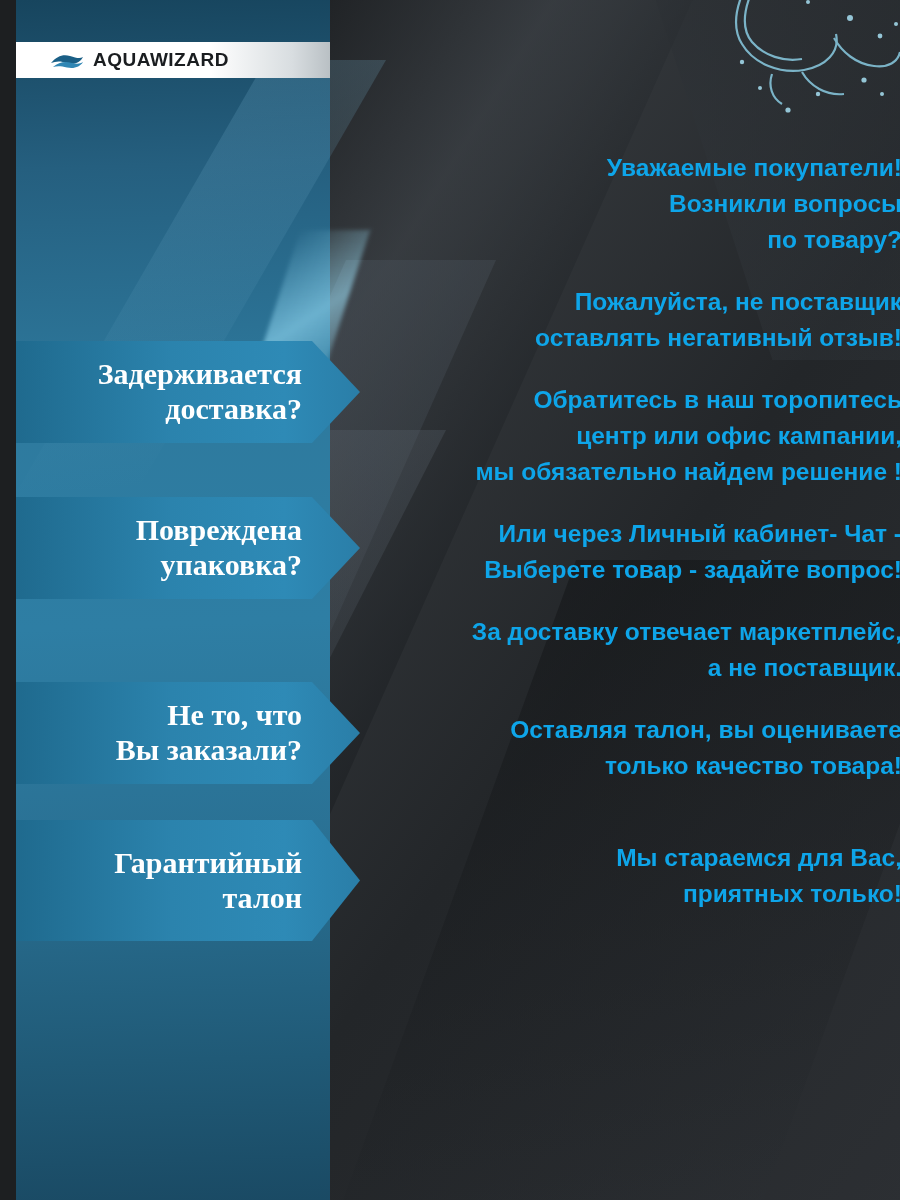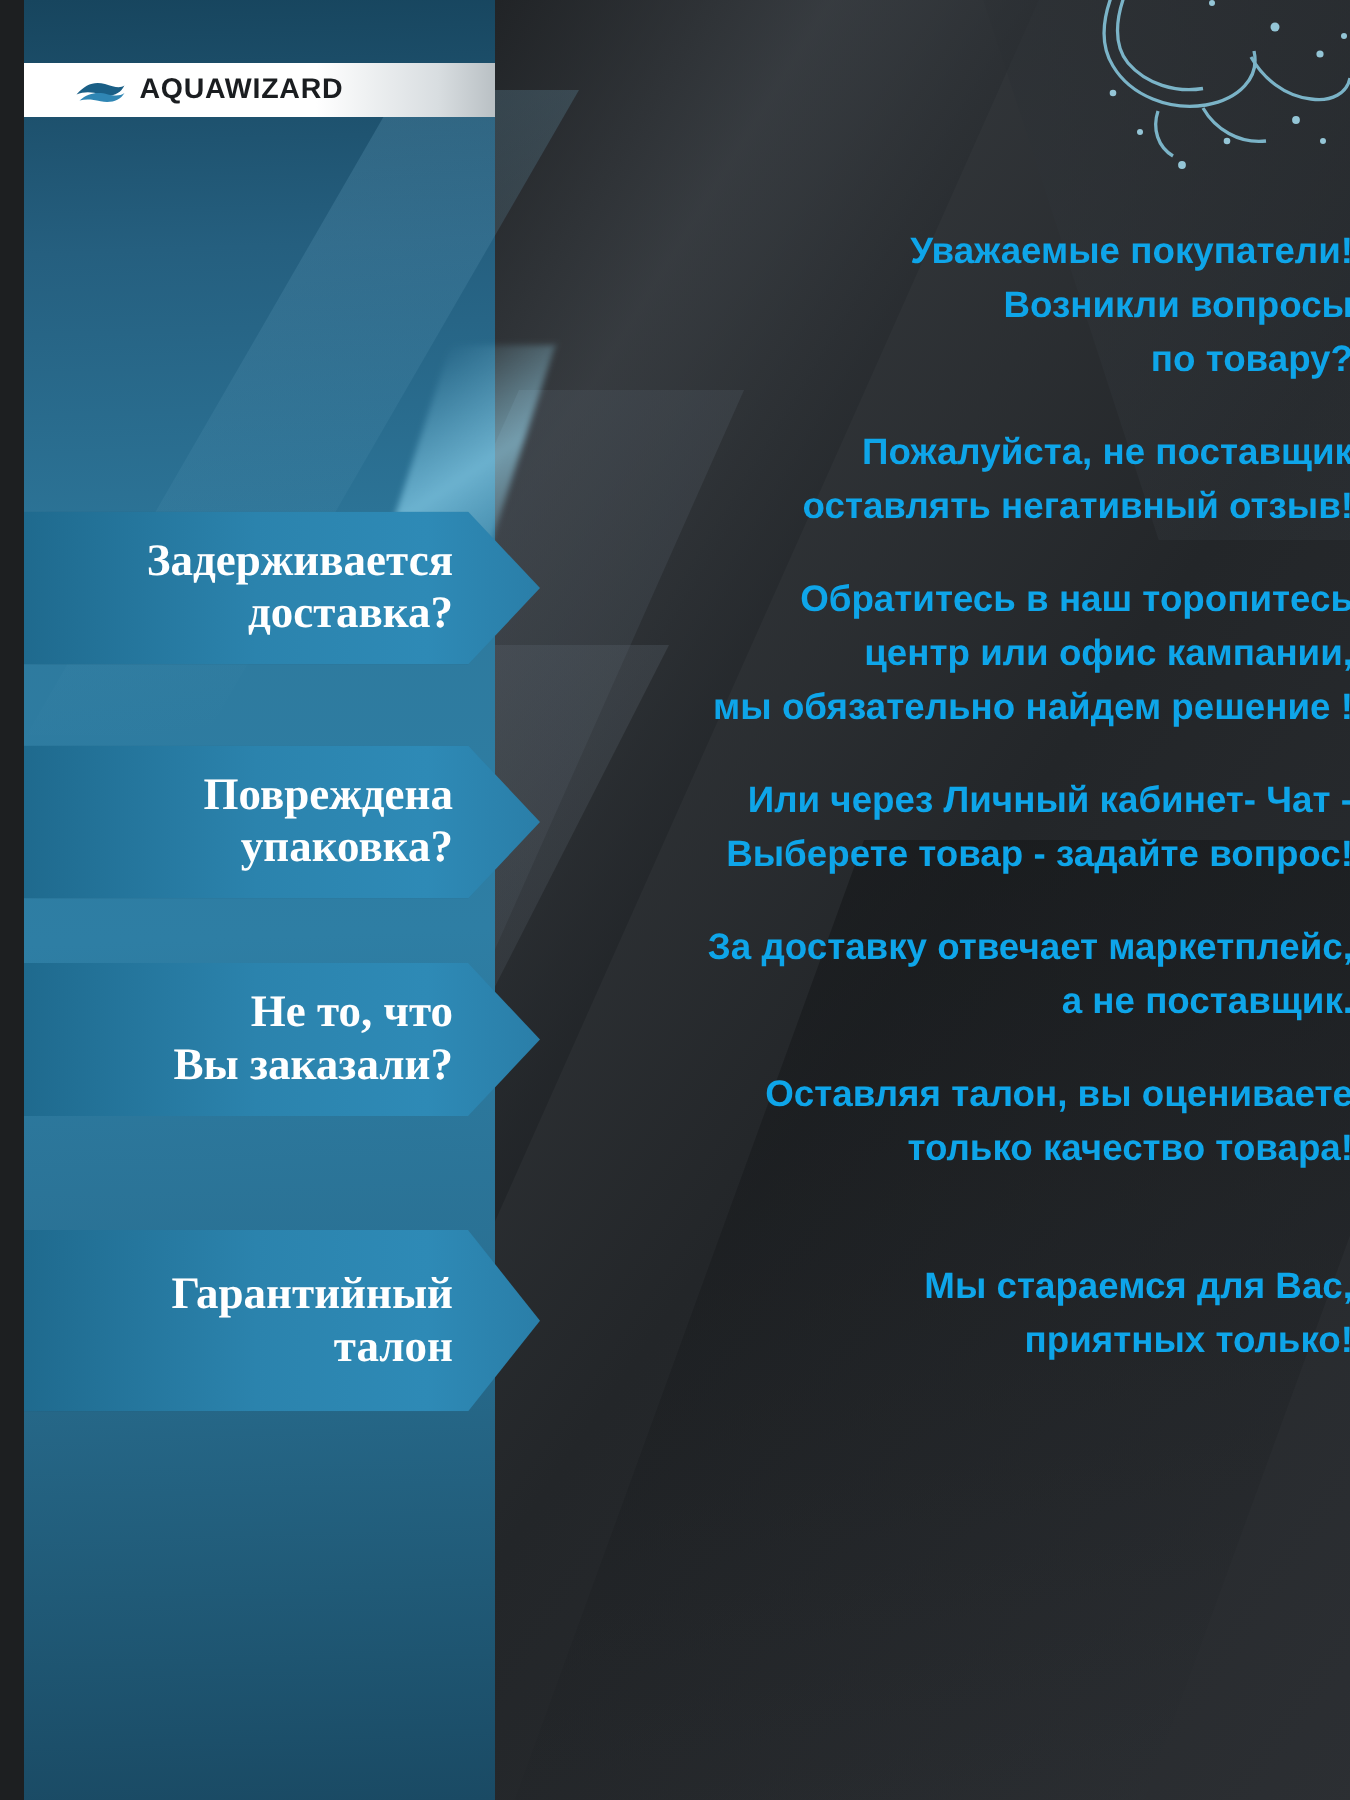"Не то, что" .tab-3 { top: 642px -> 682px }
